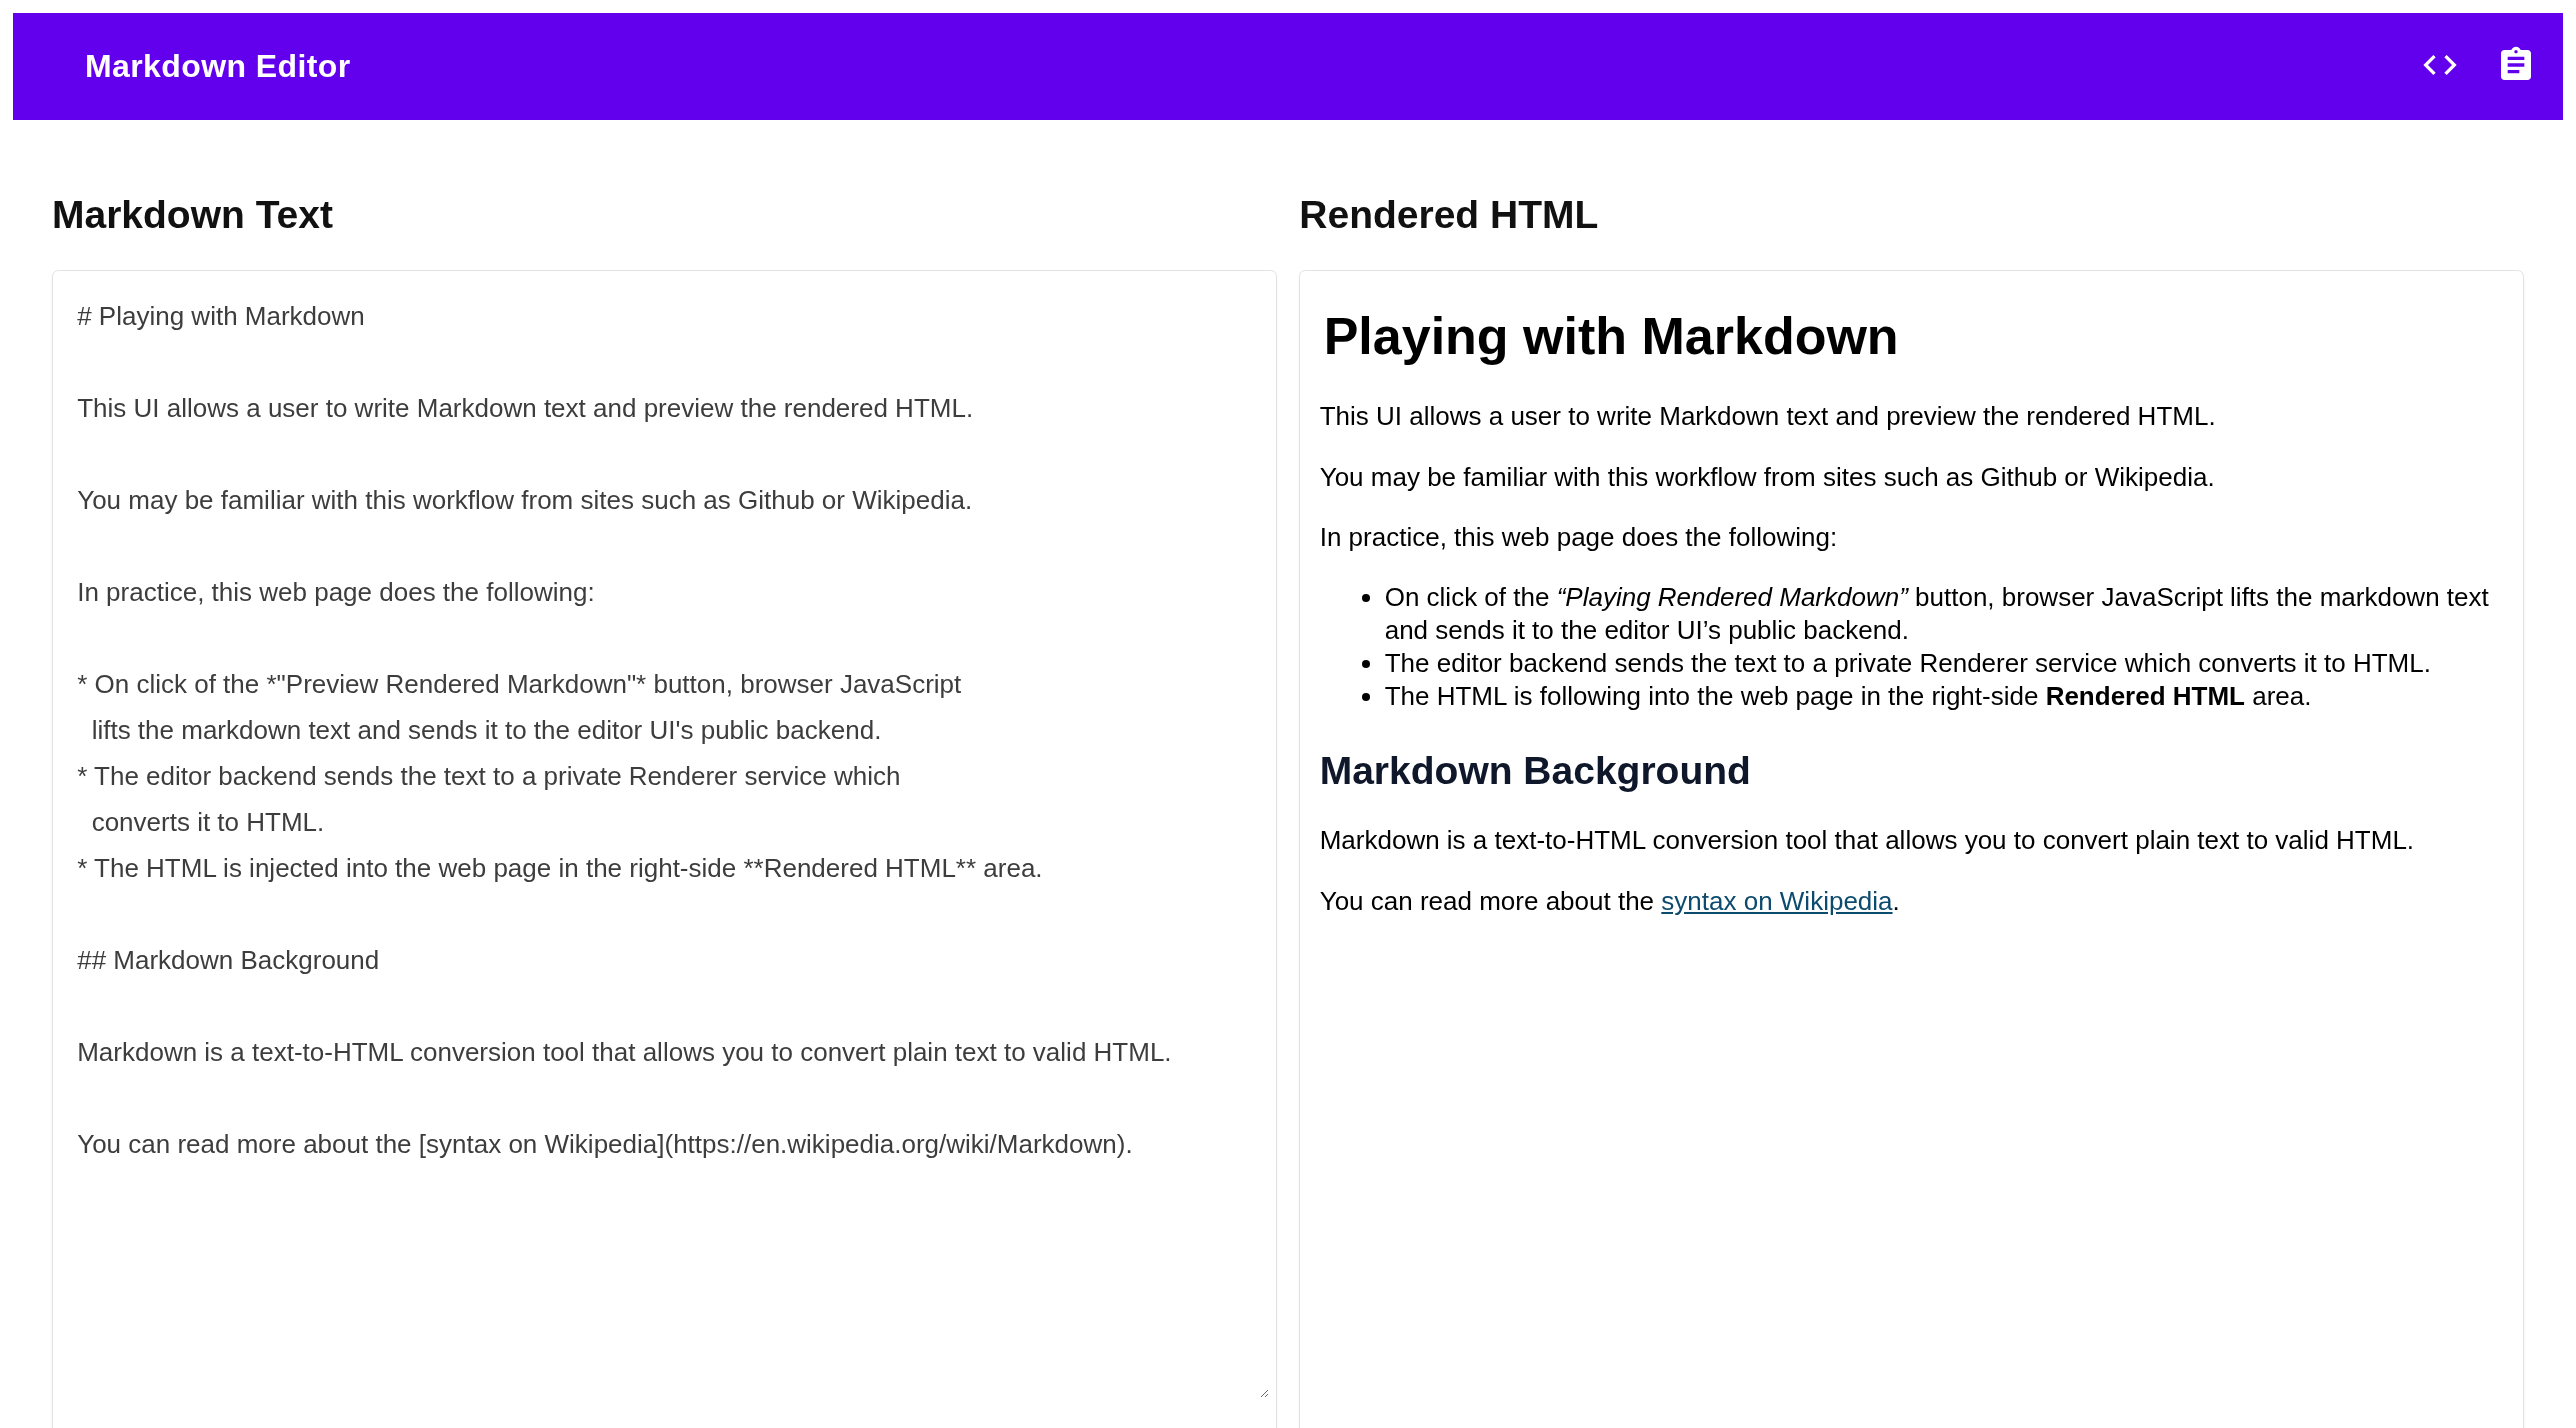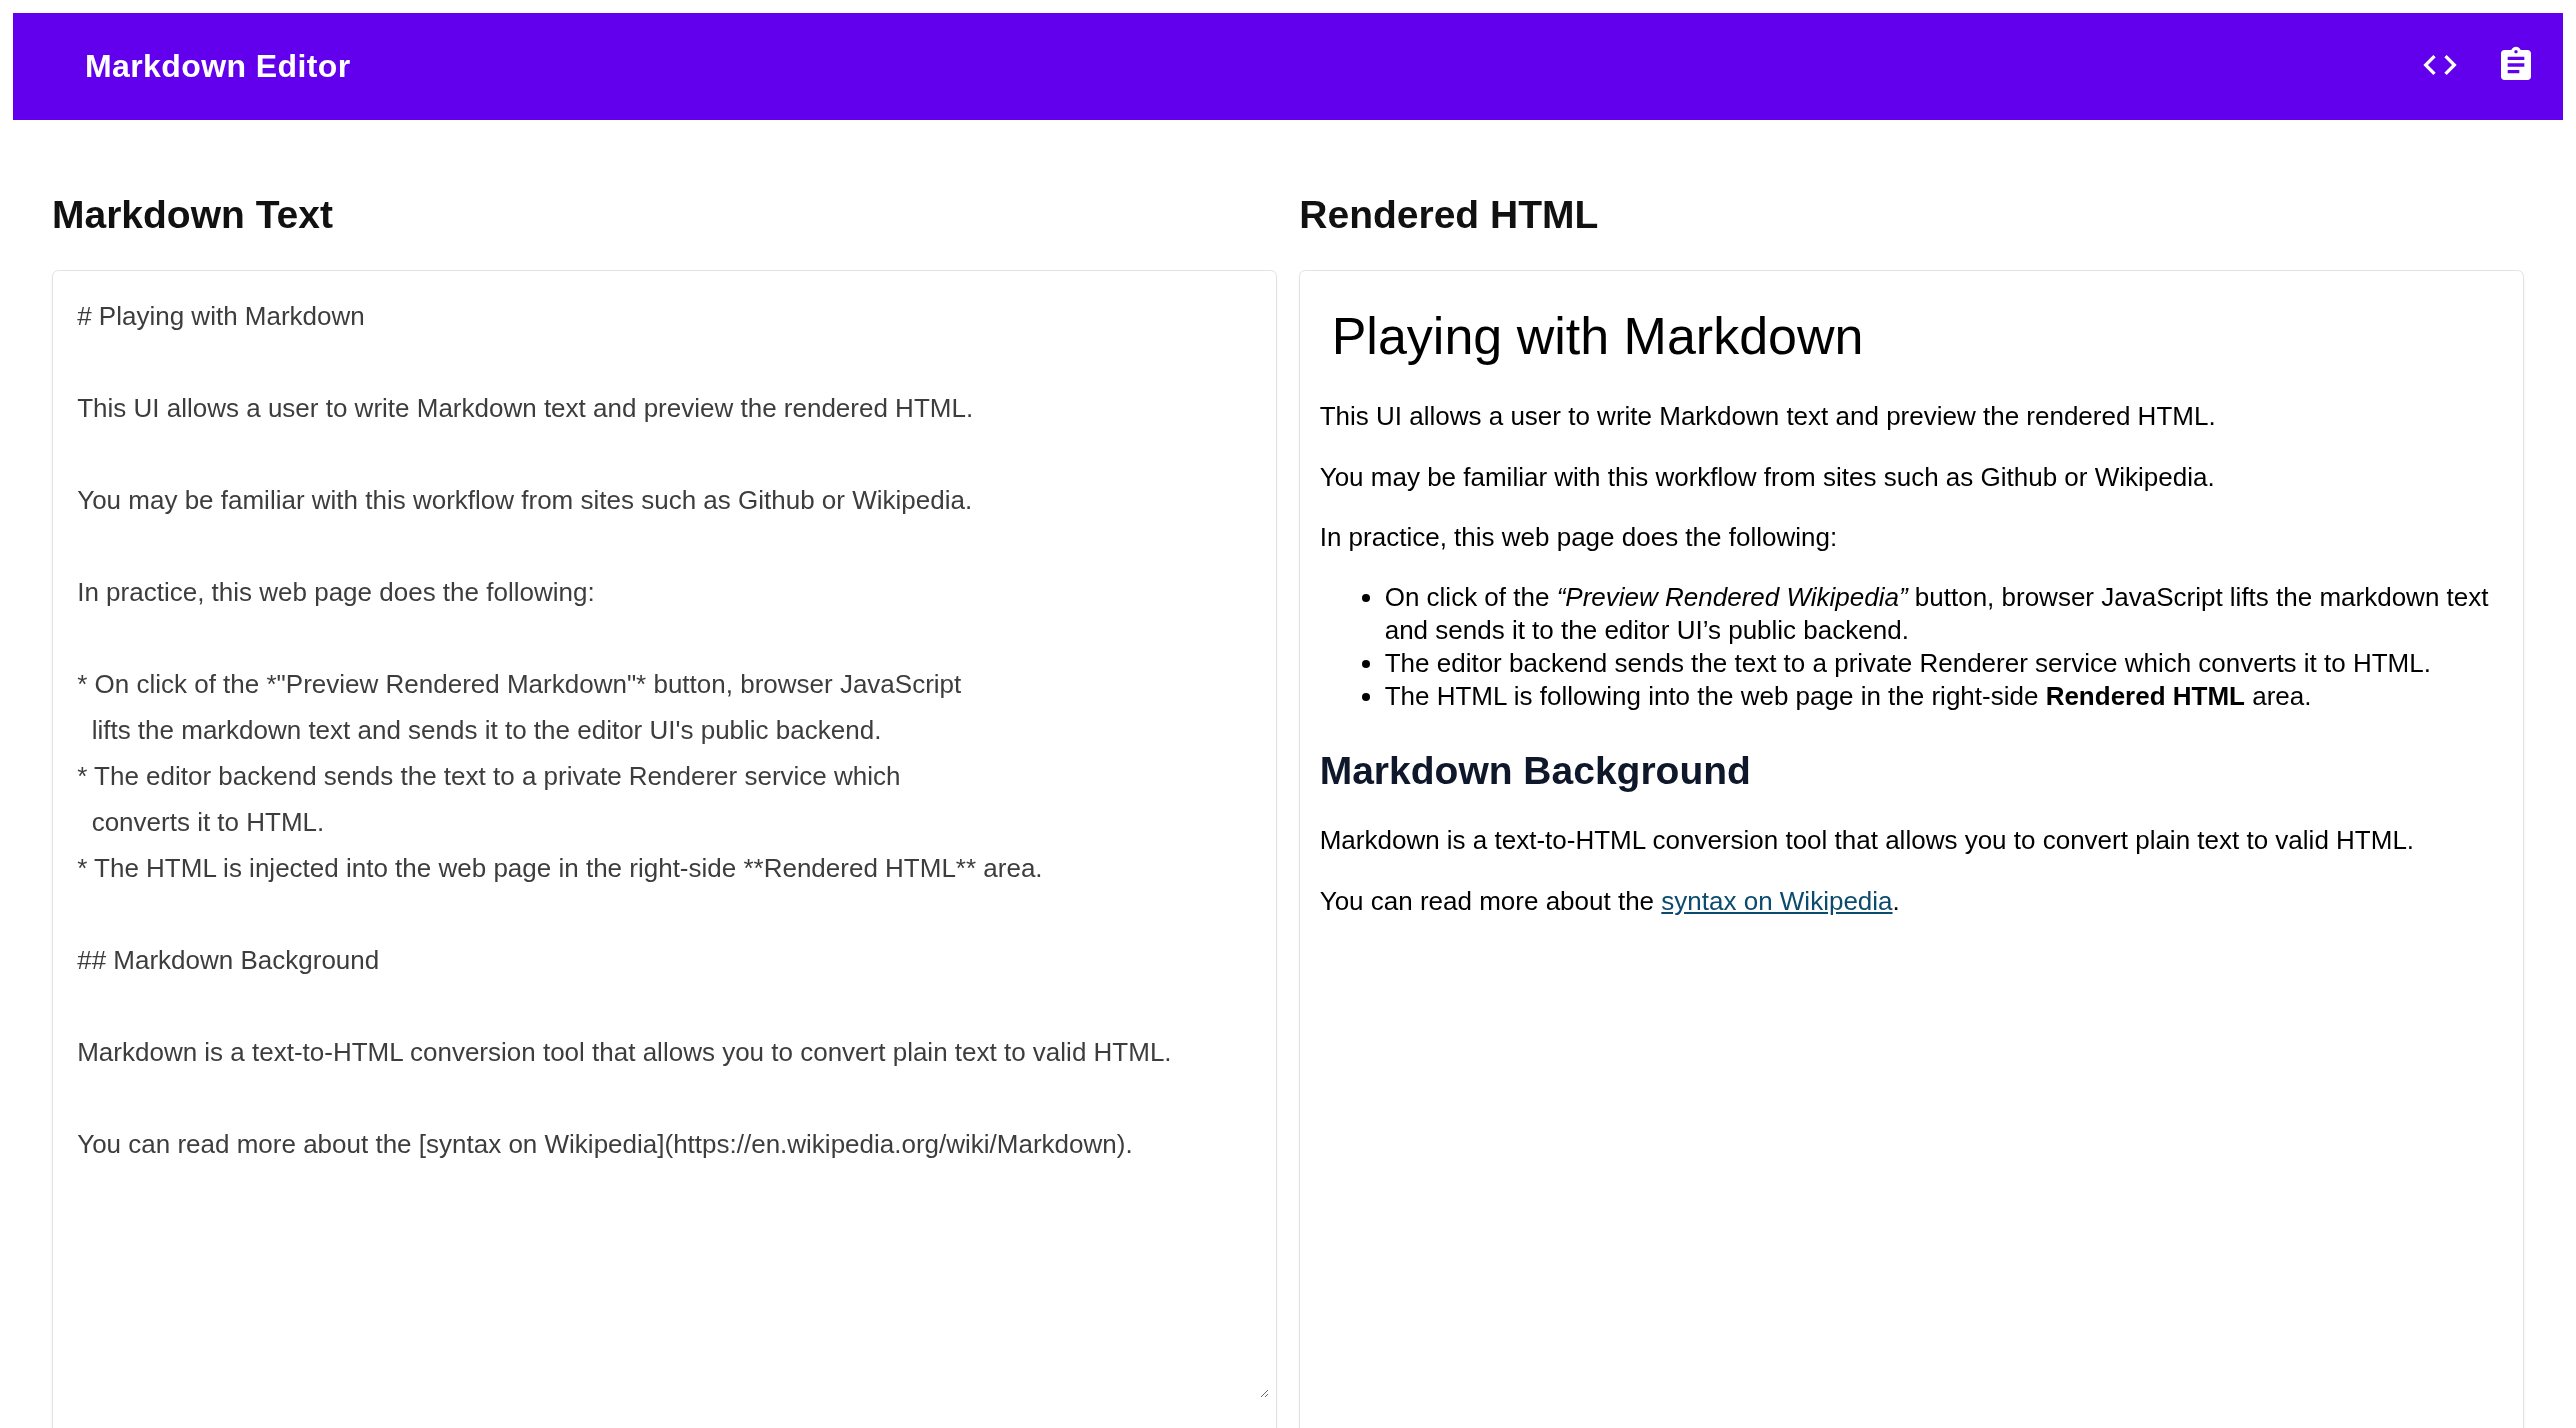"Playing with Markdown" .rendered-card h1 { font-weight: 400 -> 700; margin: 34px 12px -> 34px 4px }
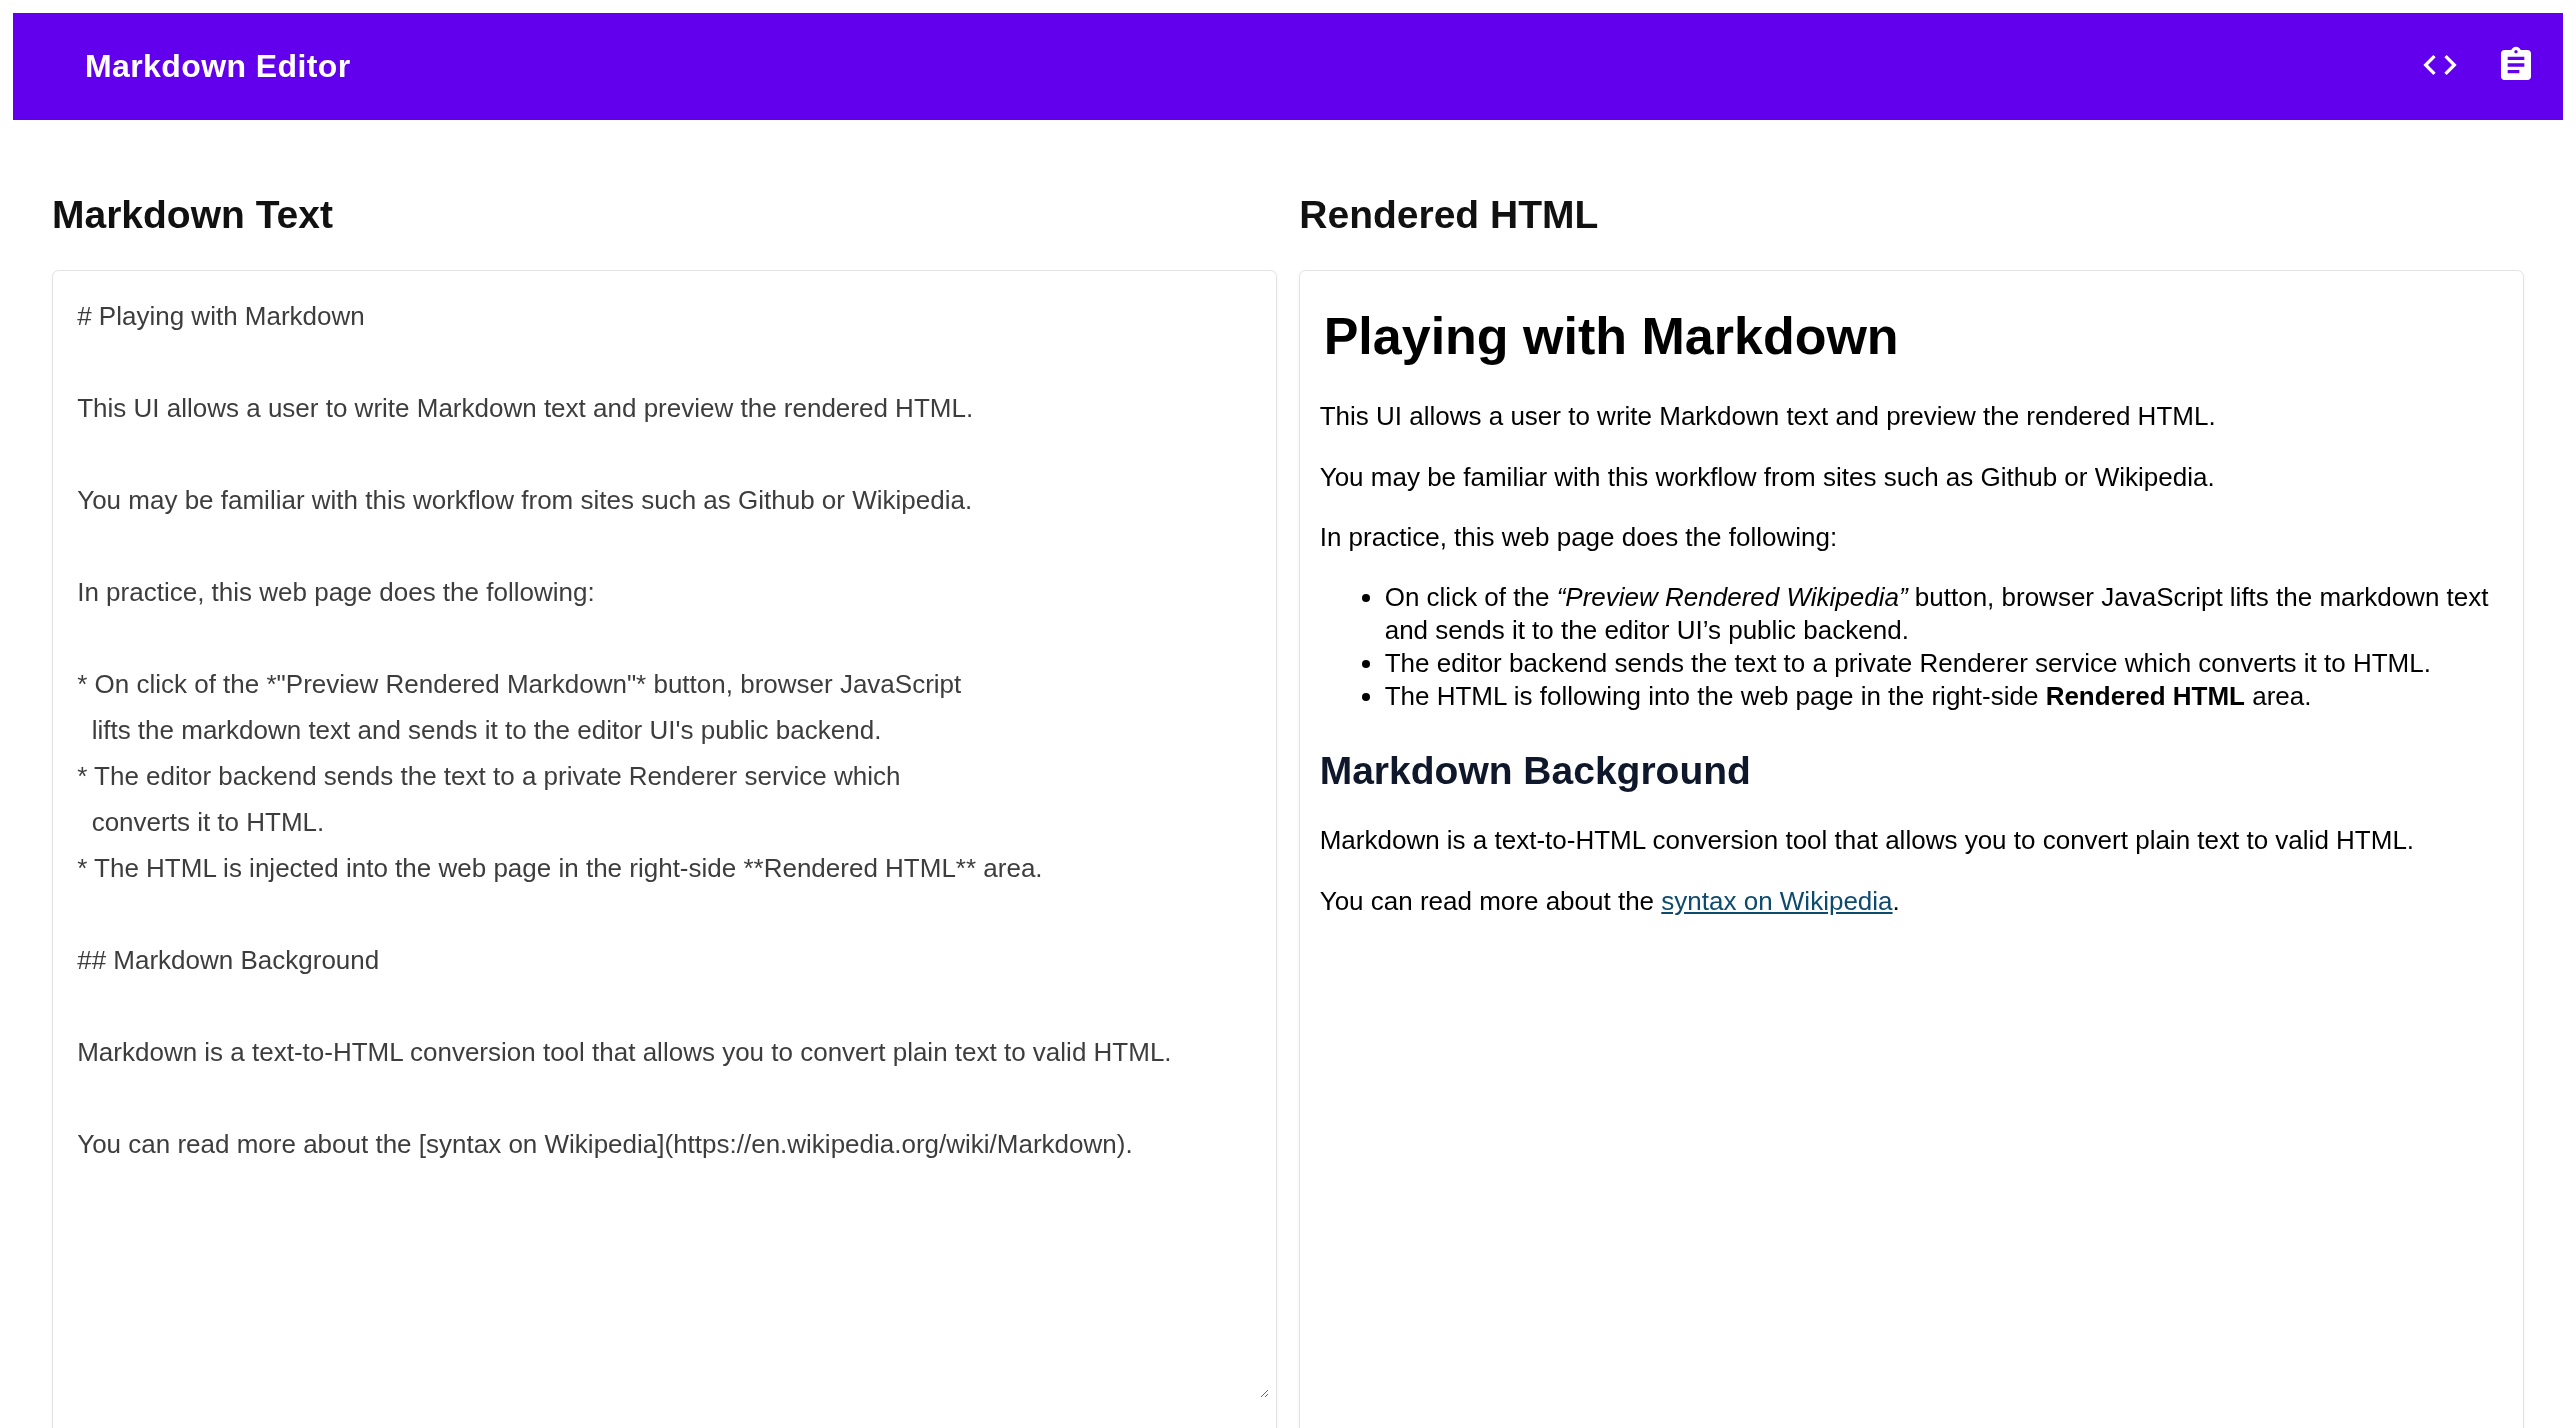"“Preview Rendered Wikipedia”" em { text: Preview Rendered Wikipedia -> Playing Rendered Markdown }
